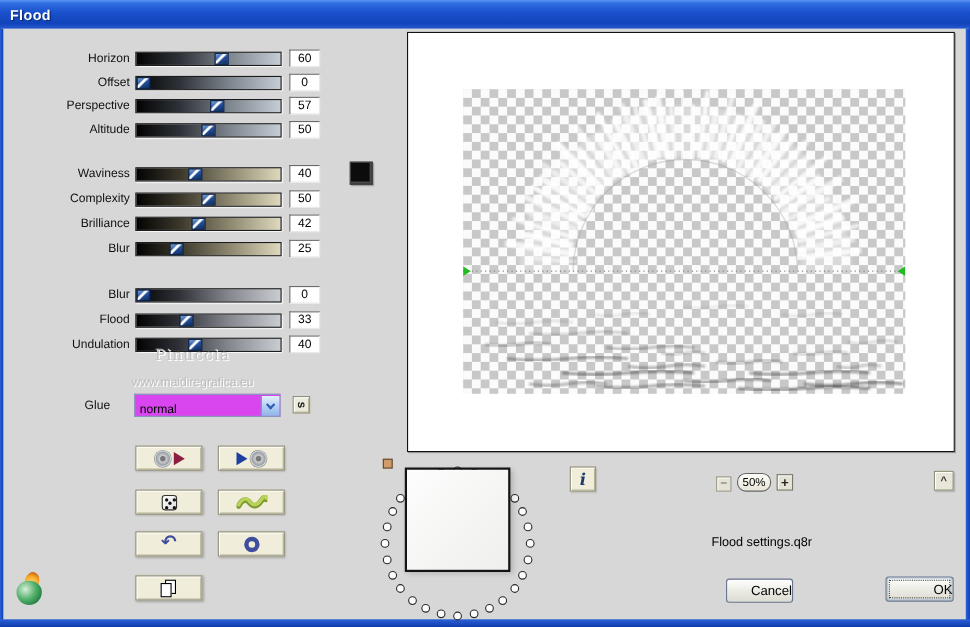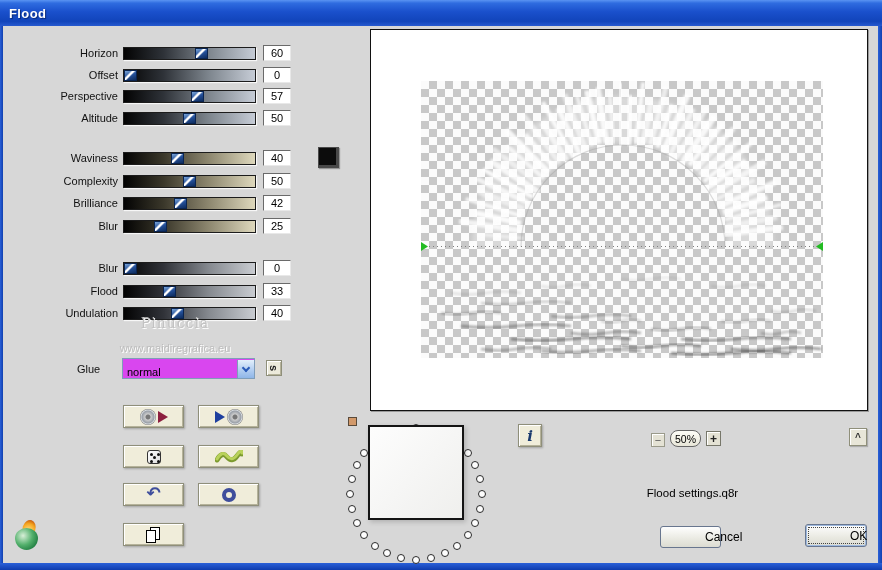"Cancel" .xpbtn { justify-content: flex-start -> flex-end; padding-left: 44px -> none }
